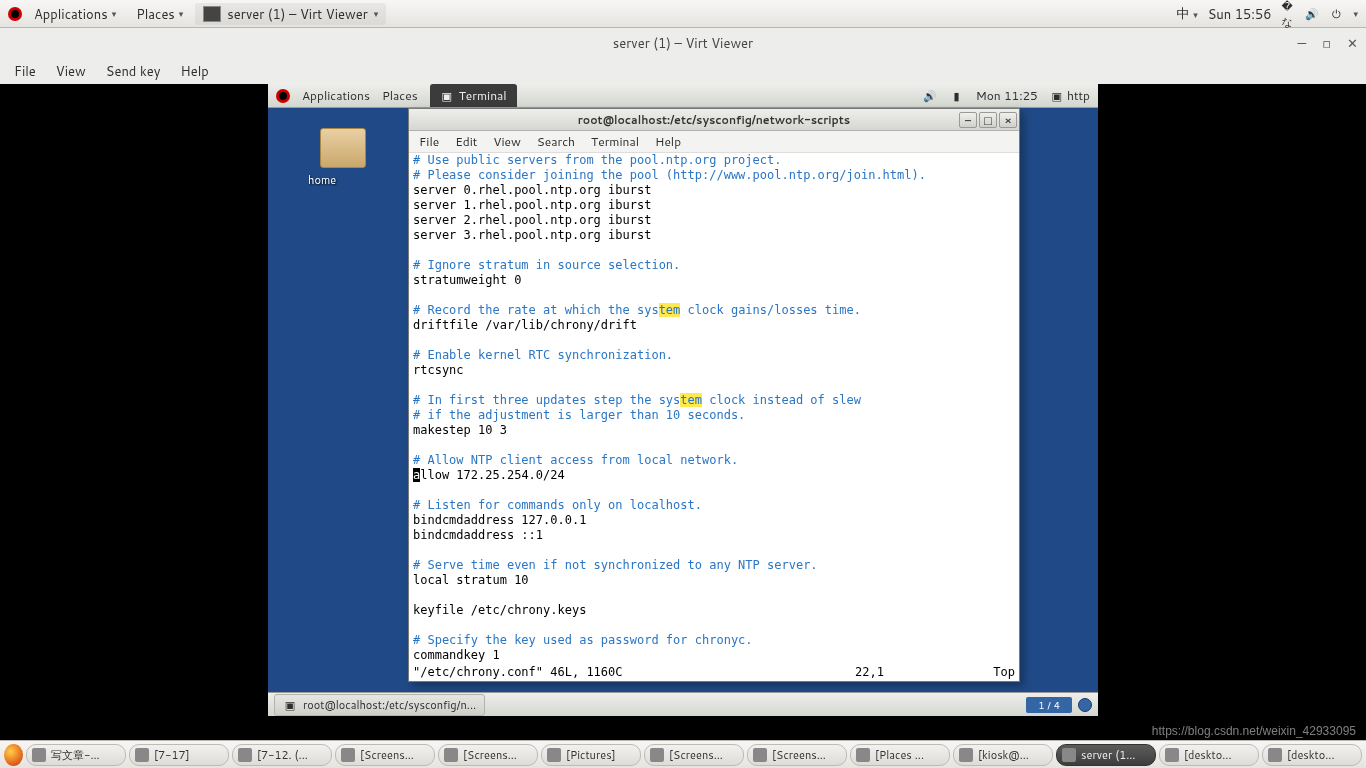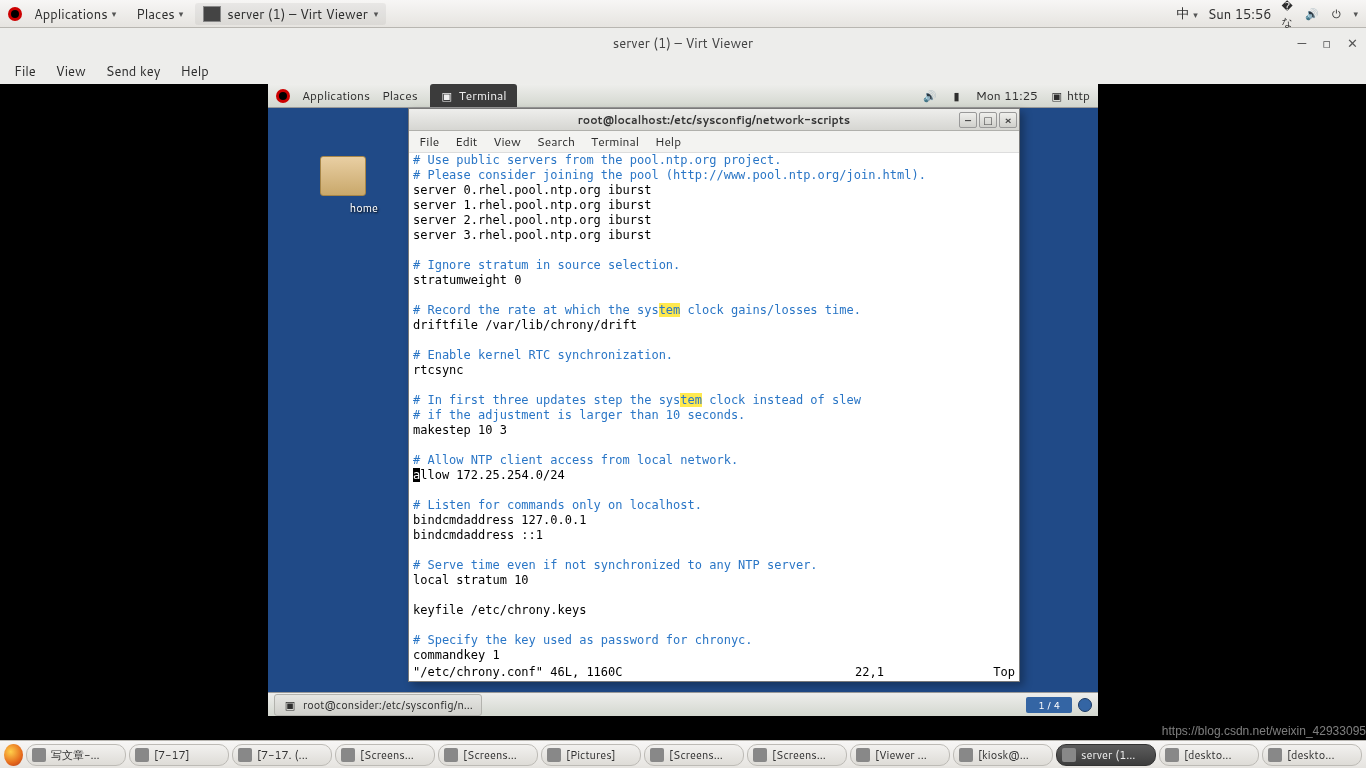"home" .desktop-icon { margin-top: 28px -> none; text-align: right -> left }
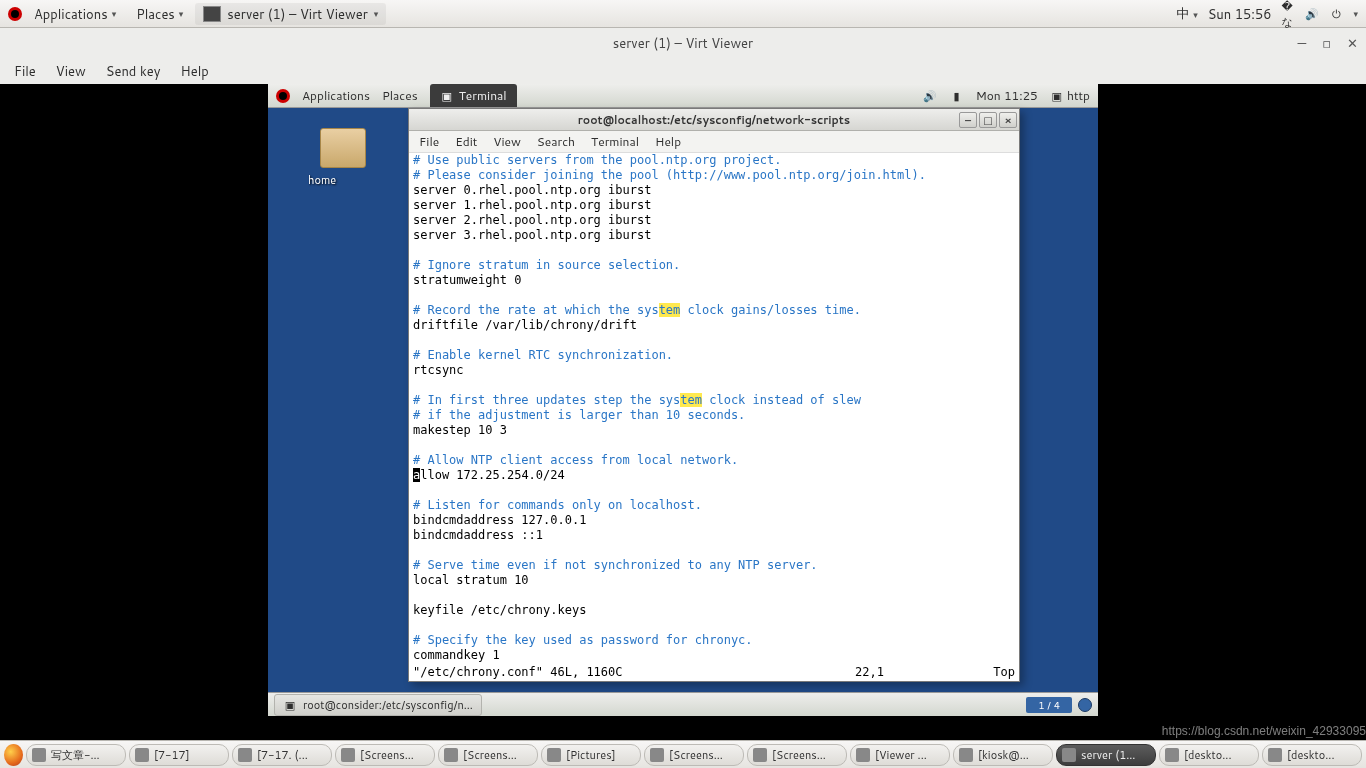"root@consider:/etc/sysconfig/n..." span { text: root@consider:/etc/sysconfig/n -> root@localhost:/etc/sysconfig/n }
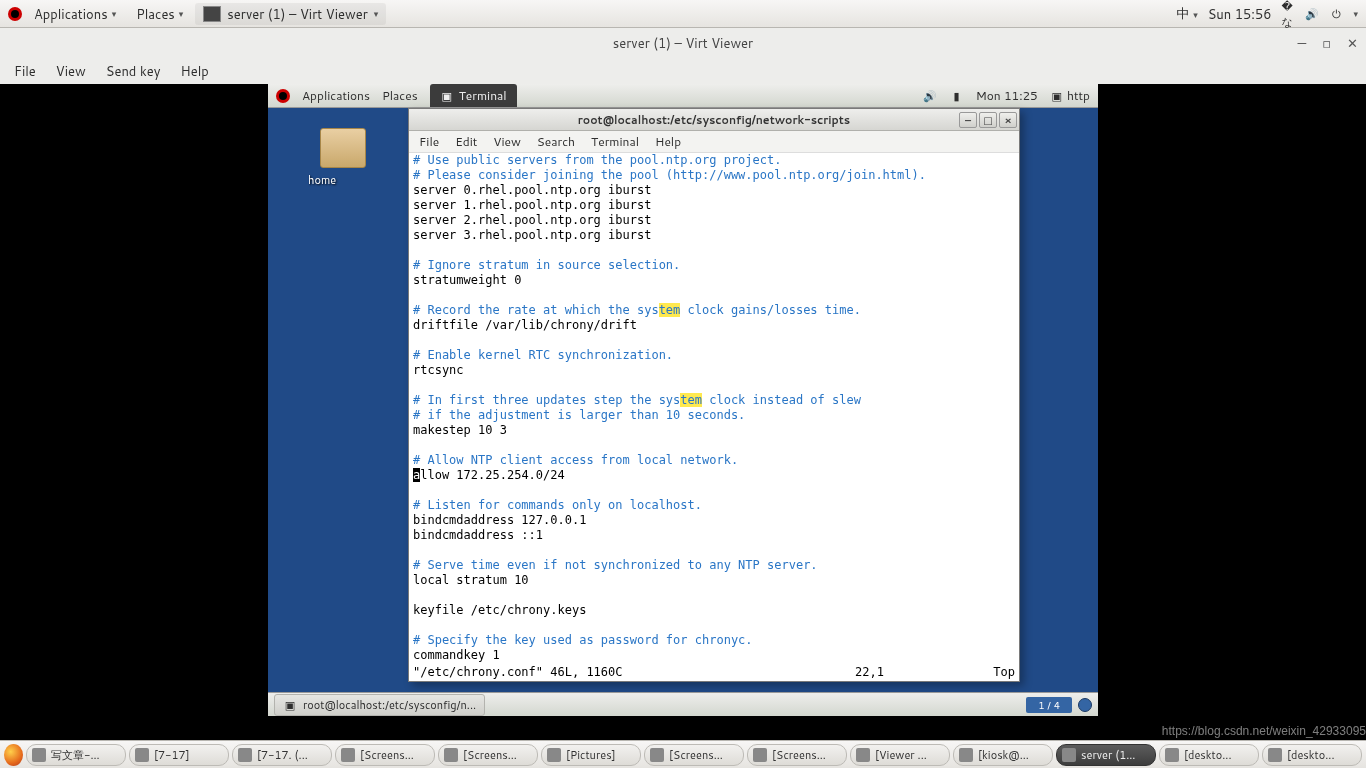"https://blog.csdn.net/weixin_42933095" .watermark { right: 0 -> 10px }
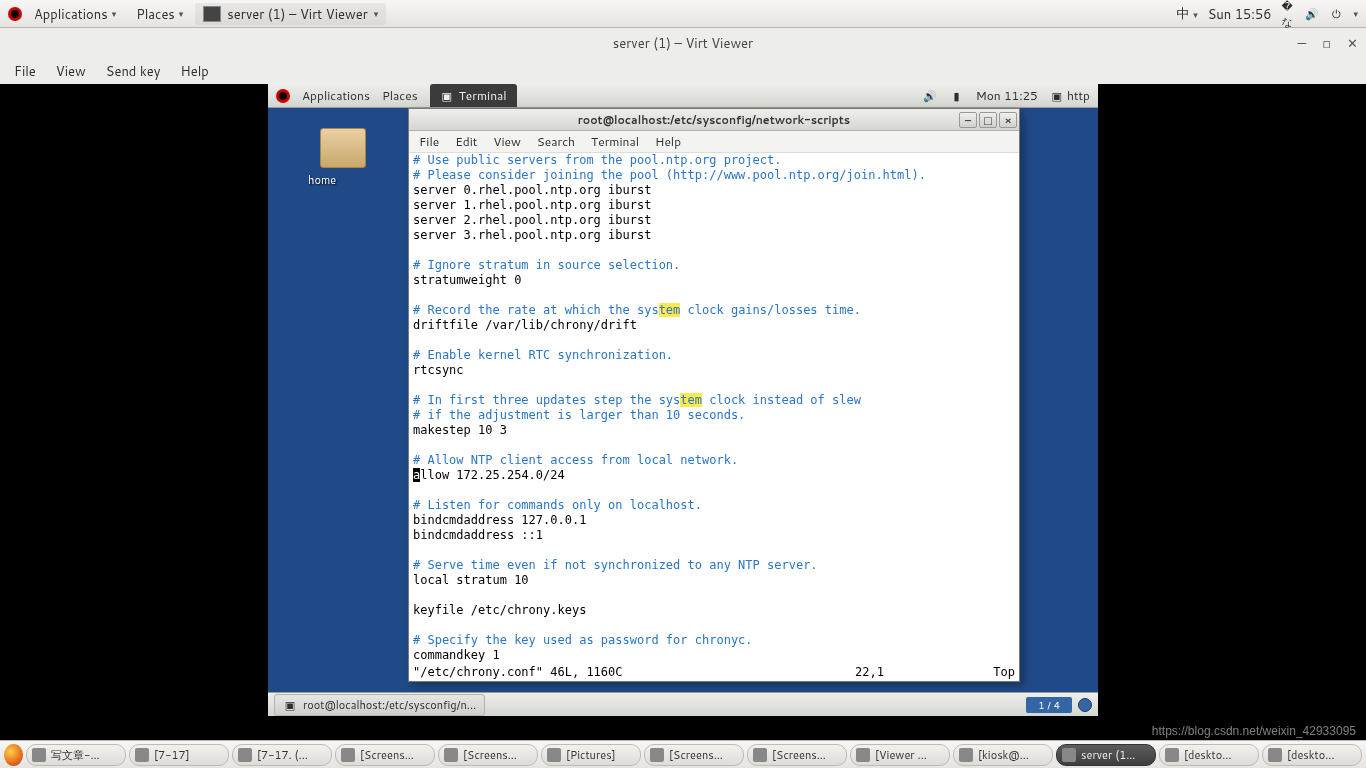"[7-17. (..." span { text: 7-17 -> 7-12 }
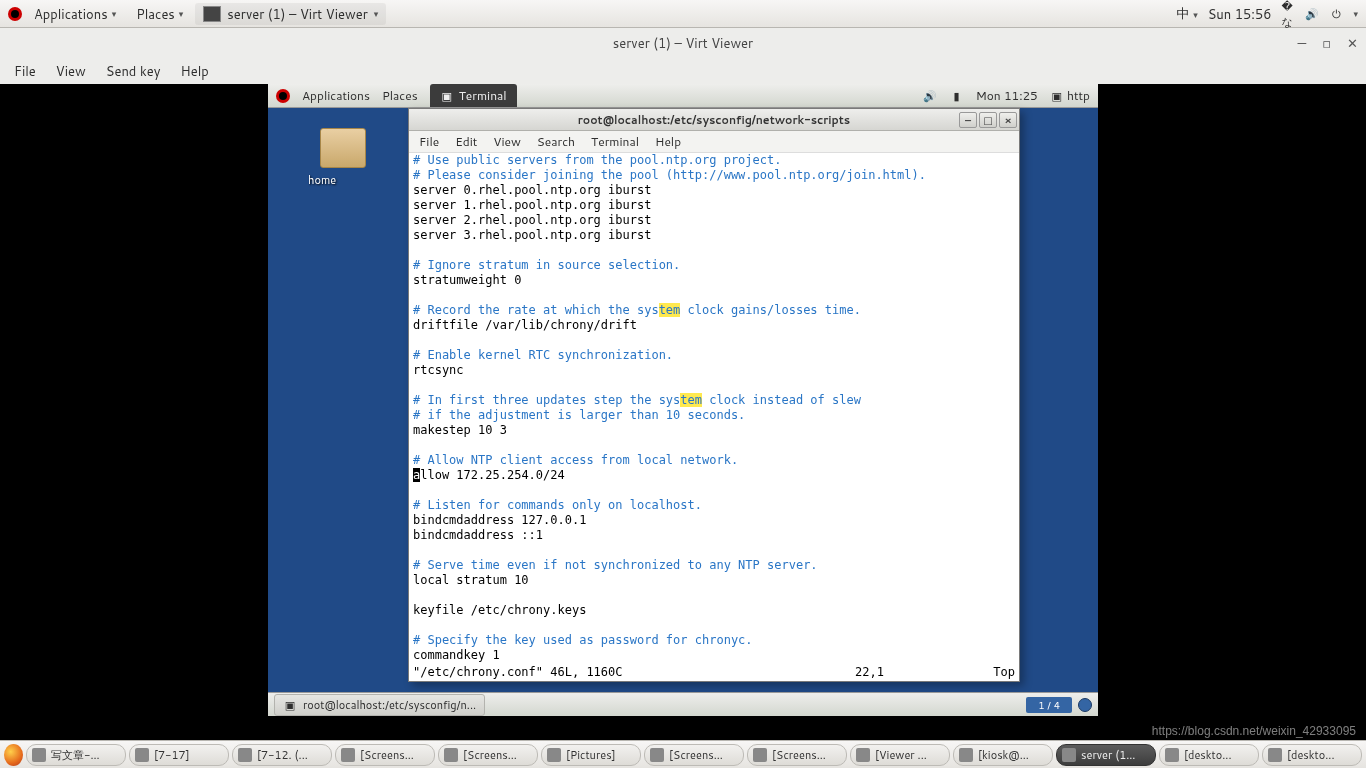"[Viewer ..." span { text: Viewer -> Places }
